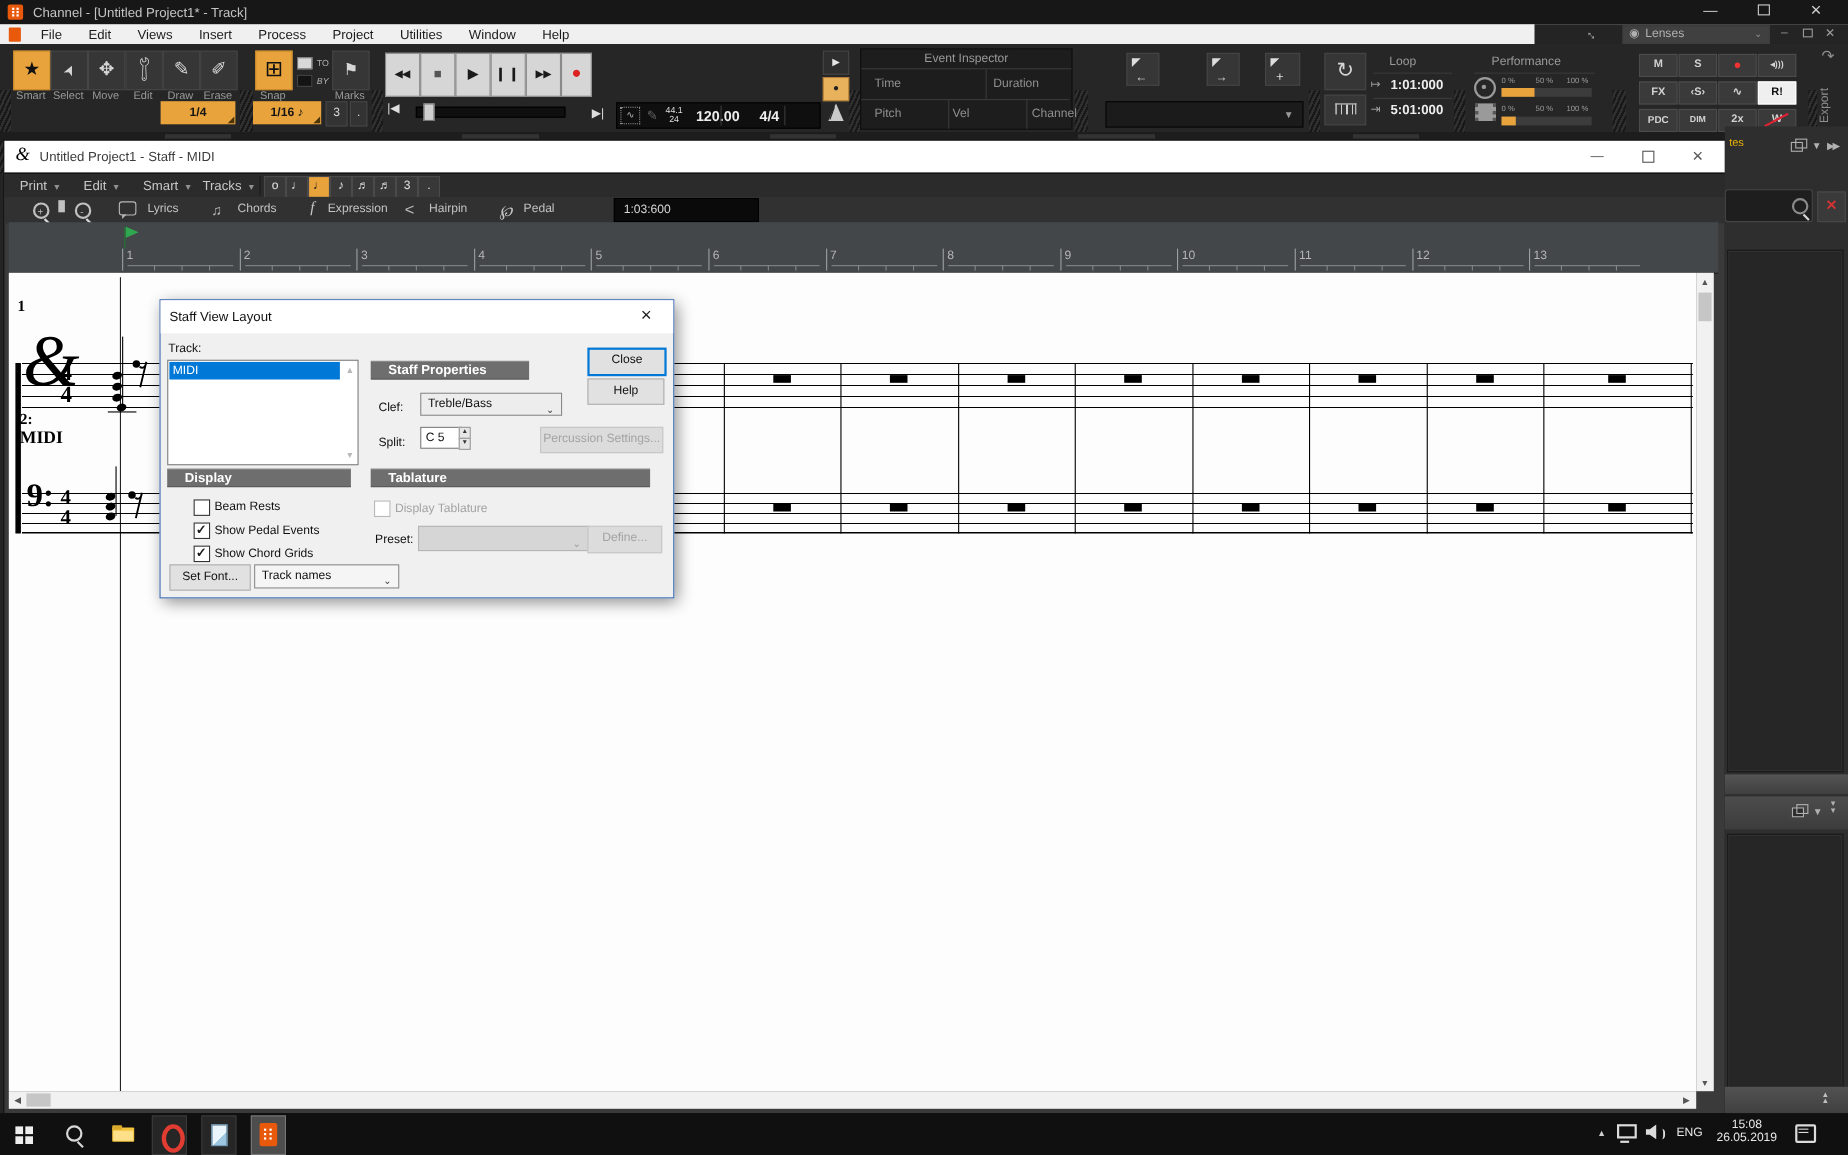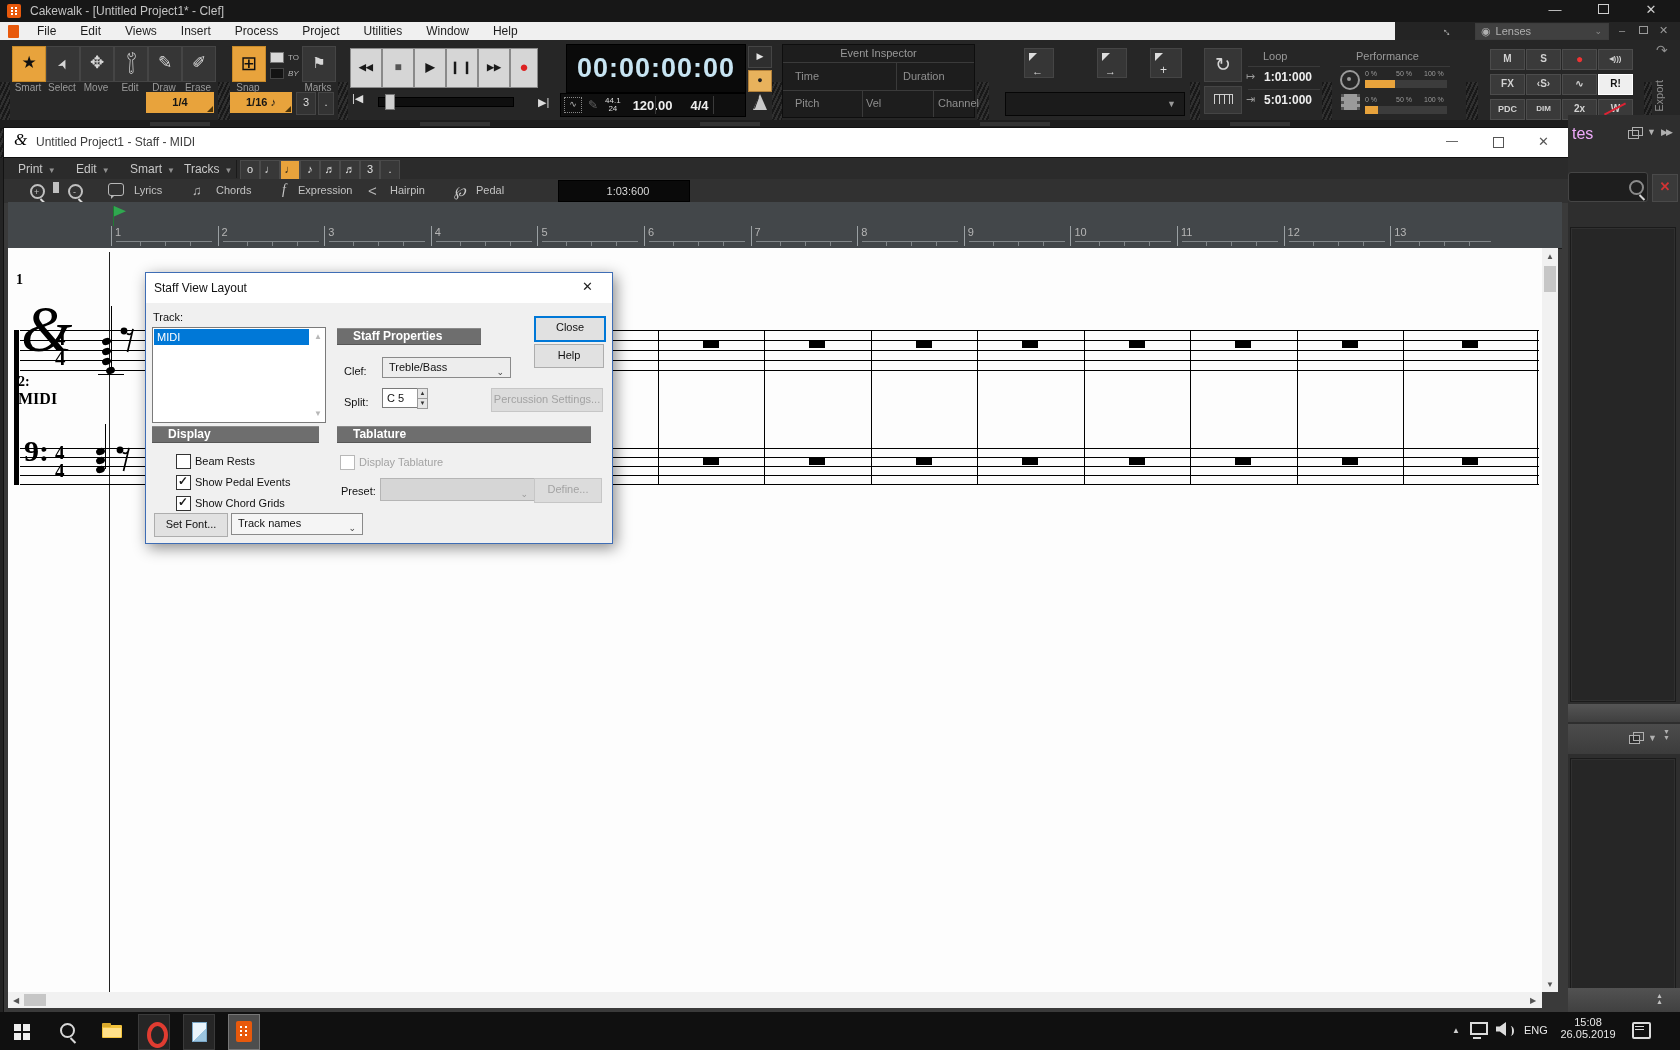"Cakewalk - [Untitled Project1* -" span.ab { text: Cakewalk - [Untitled Project1* - Clef -> Channel - [Untitled Project1* - Track }
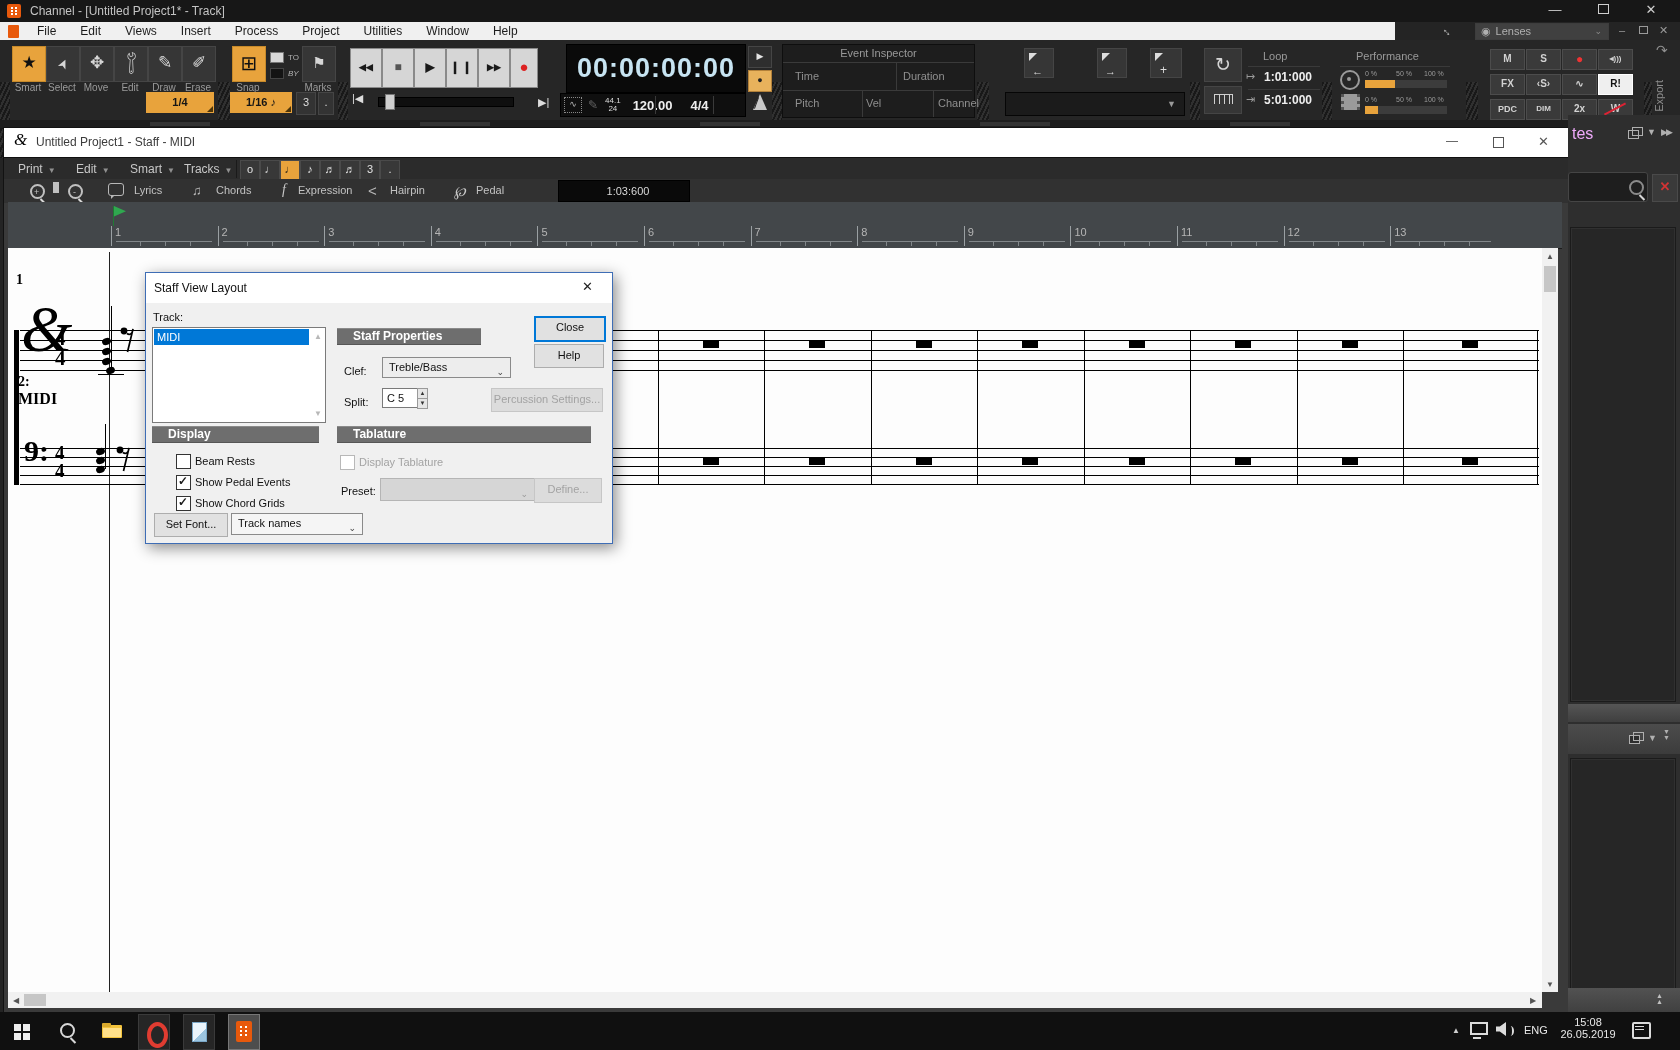"00:00:00:00" div.ab { html: <div>00:00:00:00</div> -> none }
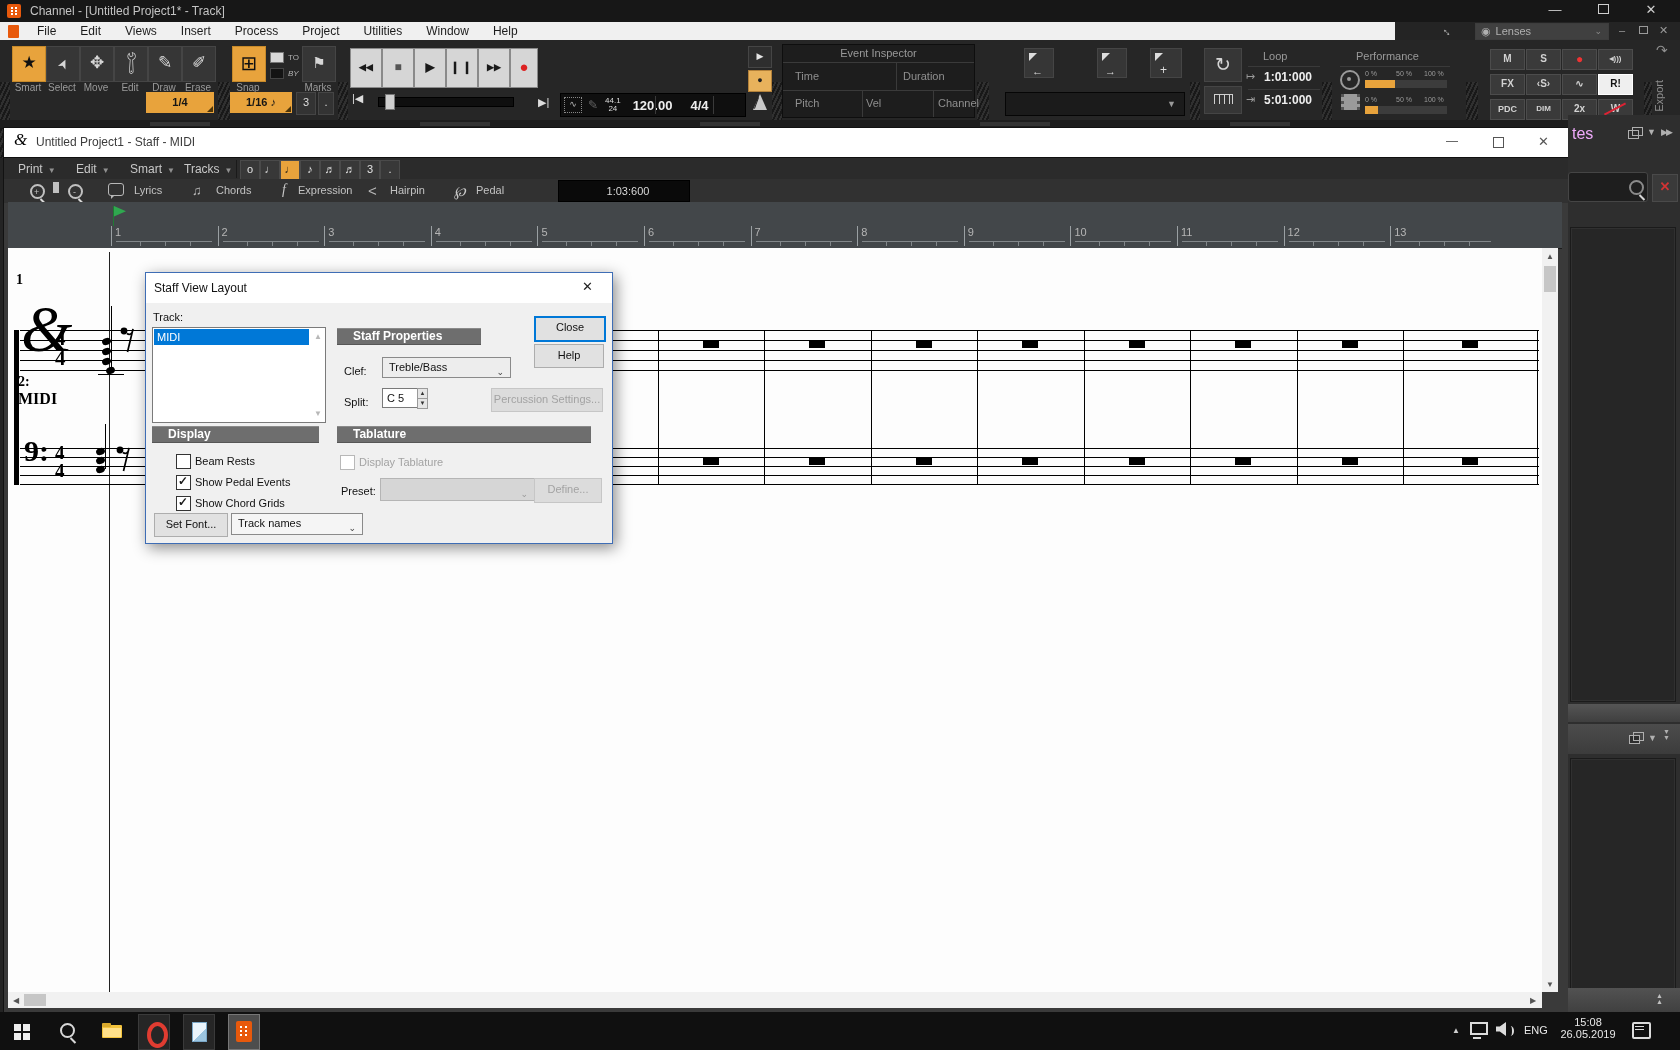"tes" span.ab { color: #f0abfc -> #eab308; font-size: 16px -> 10px }
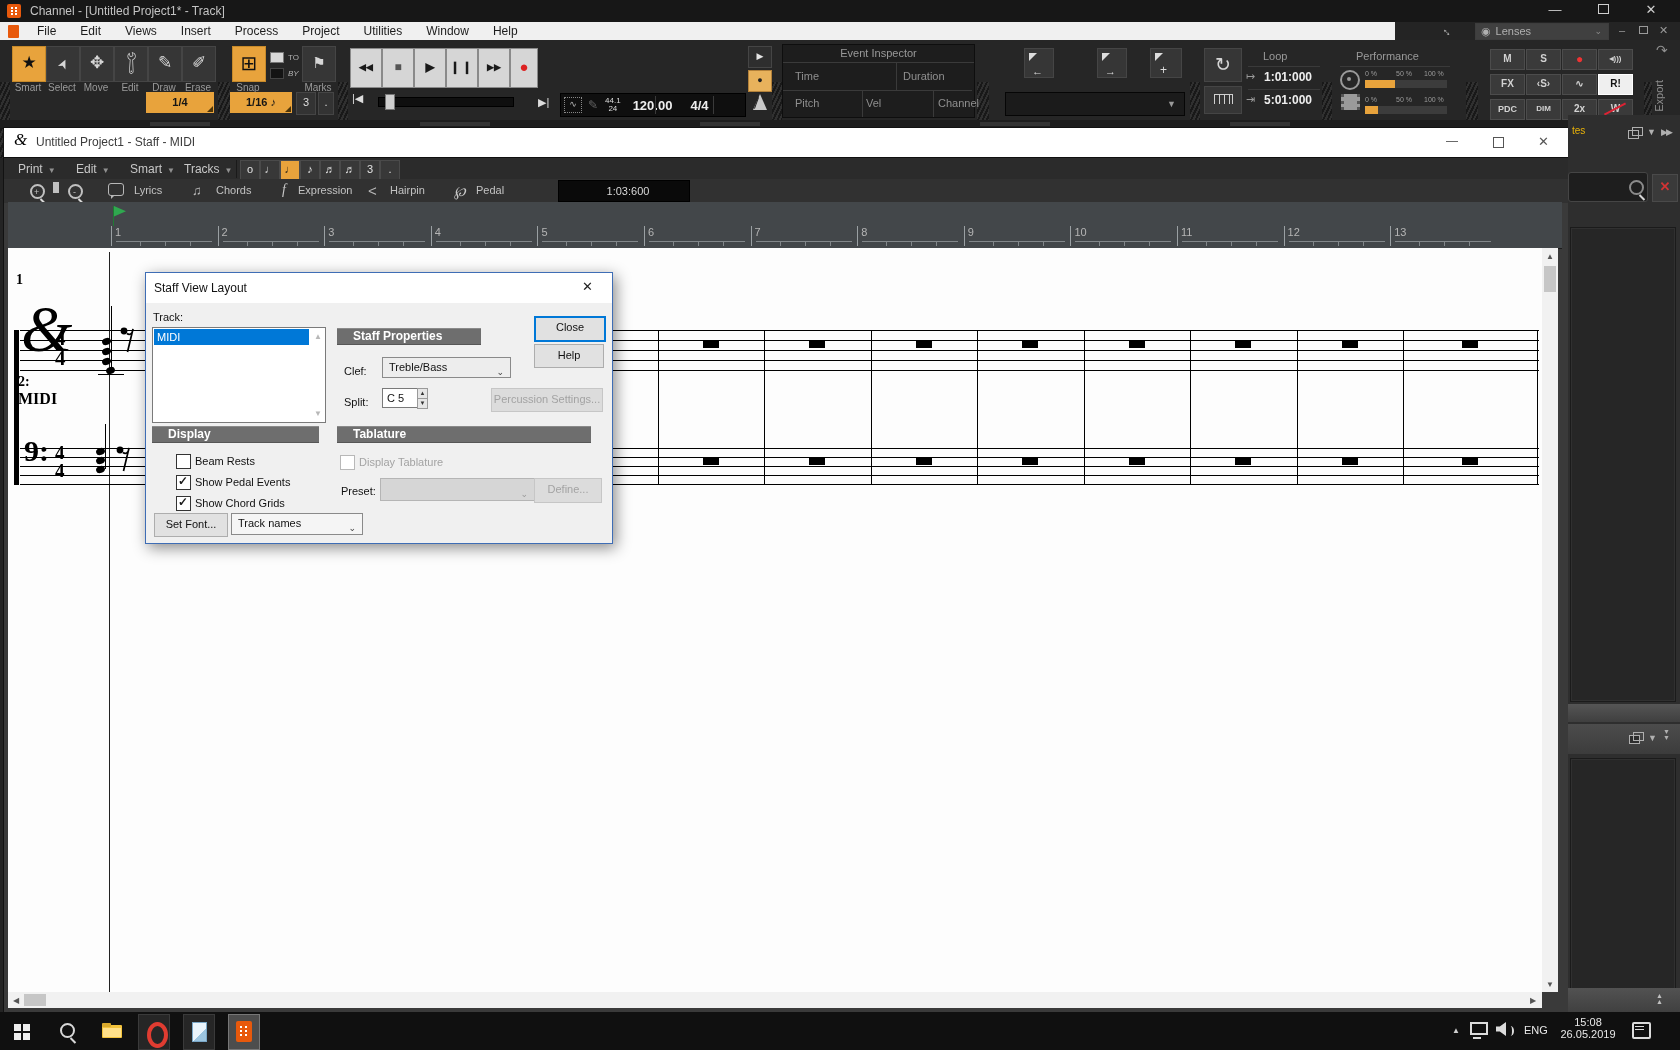"1:03:600" span.ab { text-align: center -> none }
